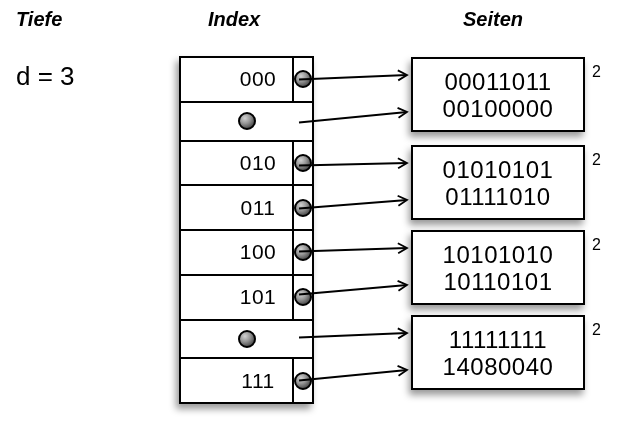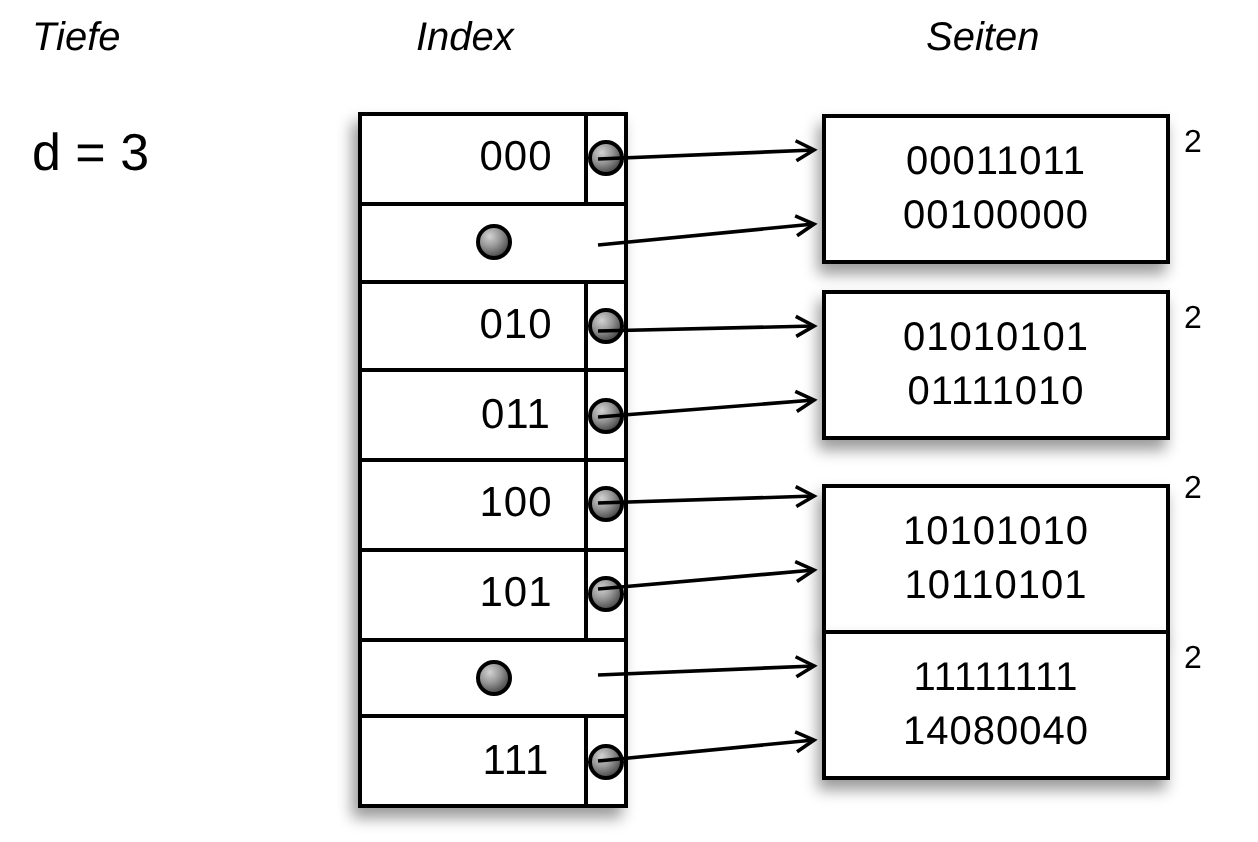"Tiefe" .hdr { font-weight: 400 -> 700 }
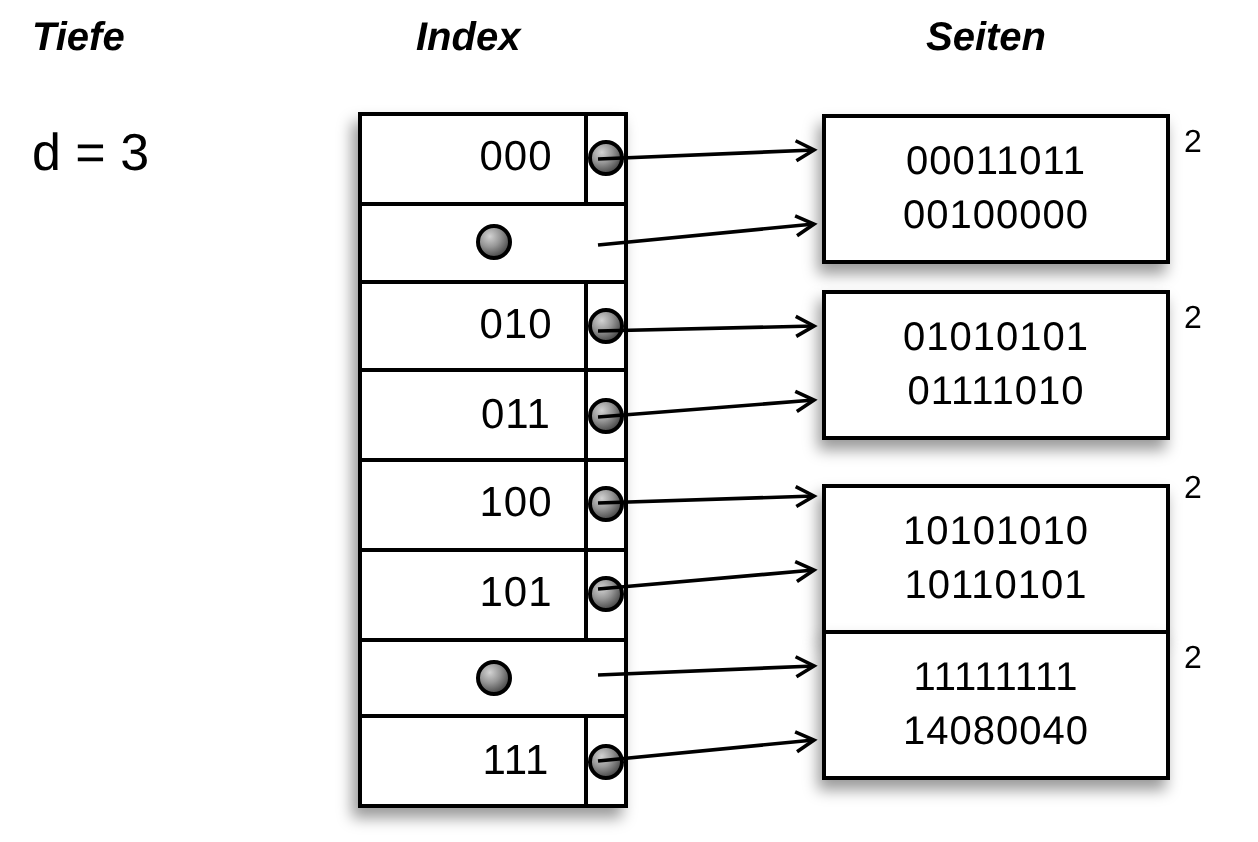"00011011" .page-value { font-size: 20px -> 24px }
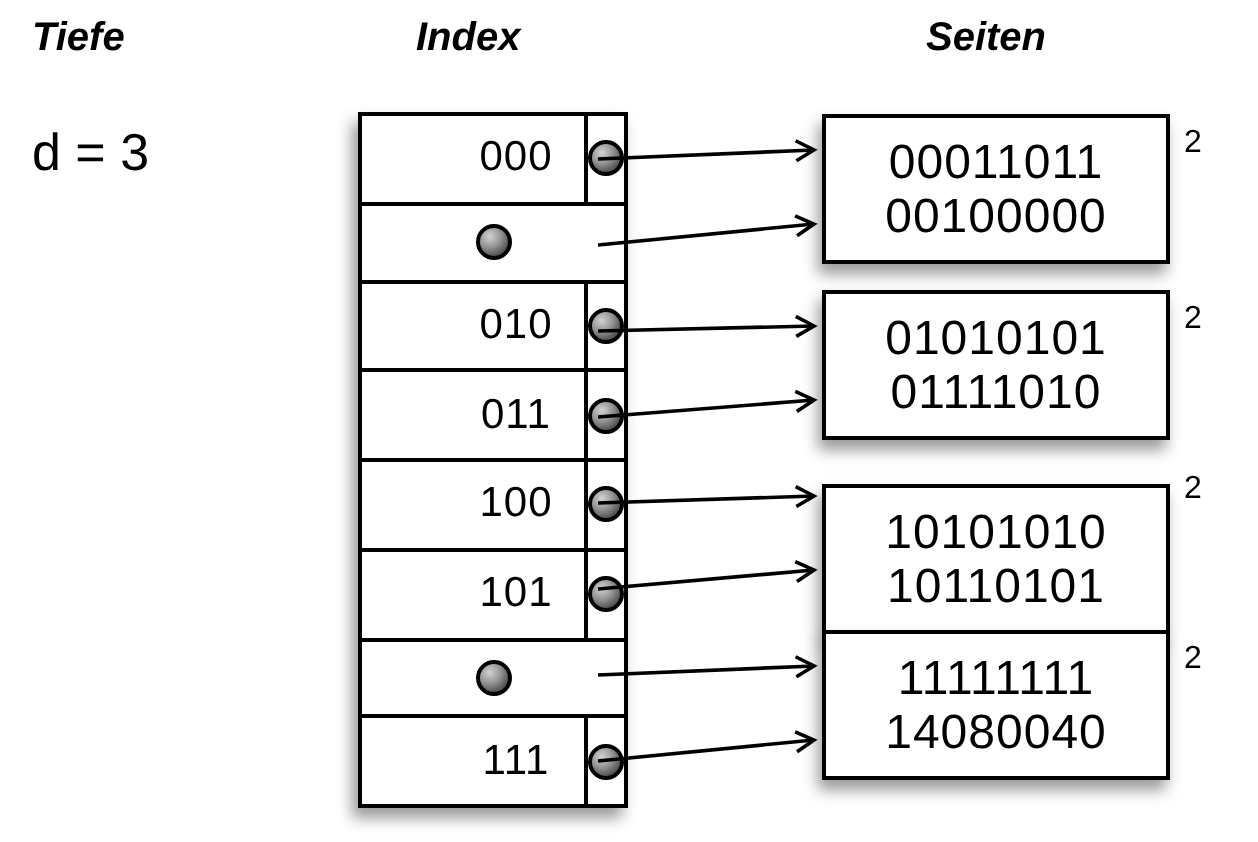"10101010" div.page-box { top: 242px -> 230px }
